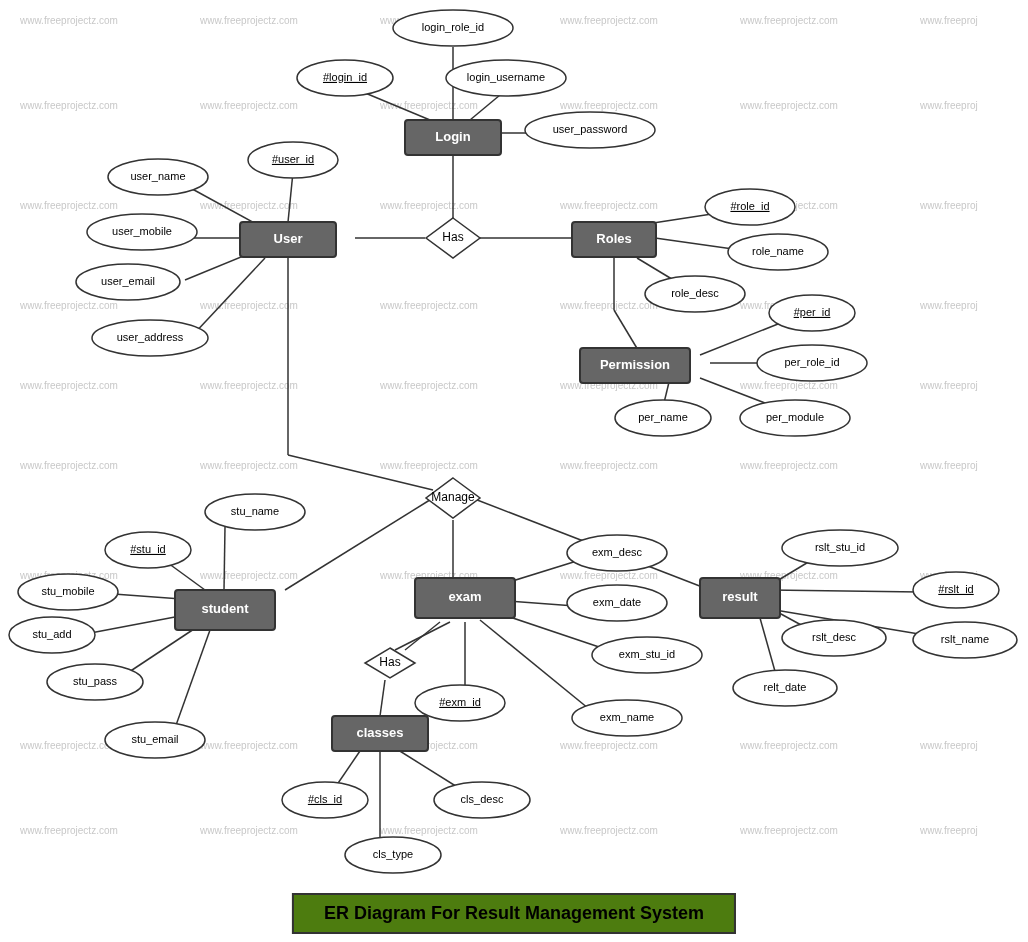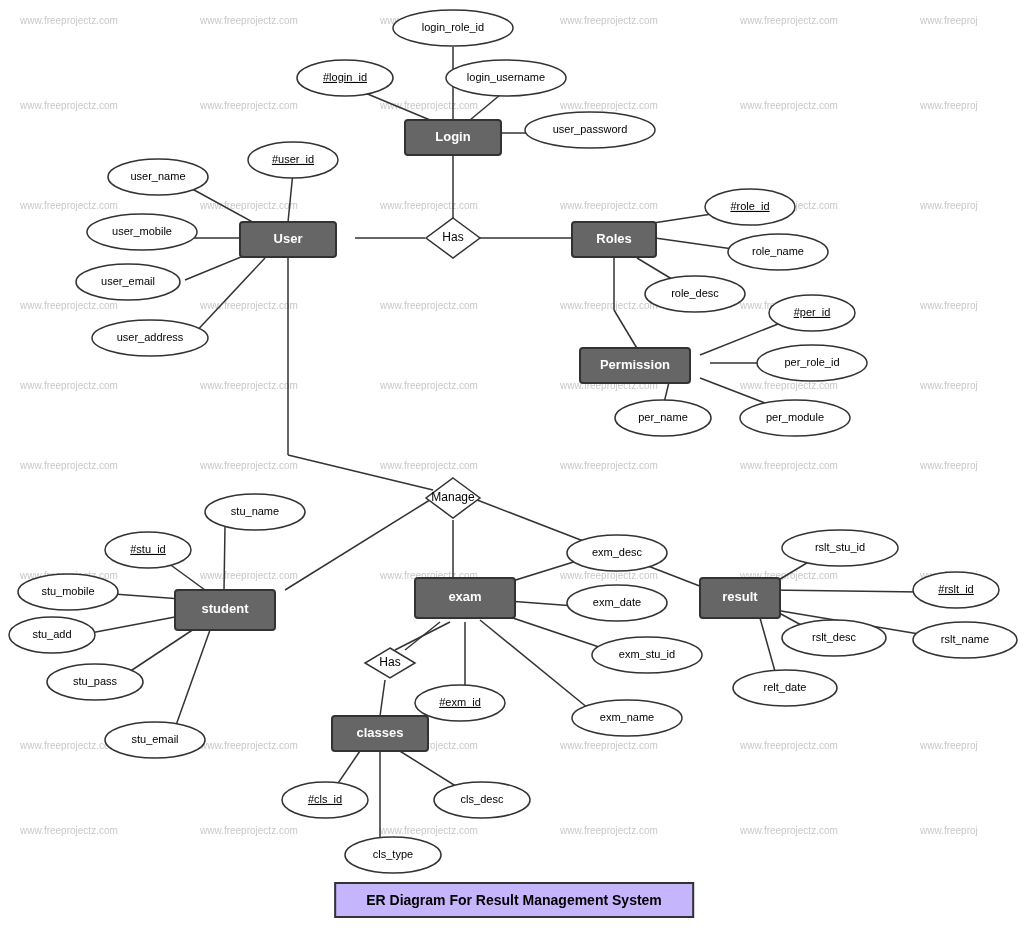"ER Diagram For Result Management" .title-box { background: #c4b5fd -> #4d7c0f; bottom: 24px -> 8px; font-size: 14px -> 18px }
